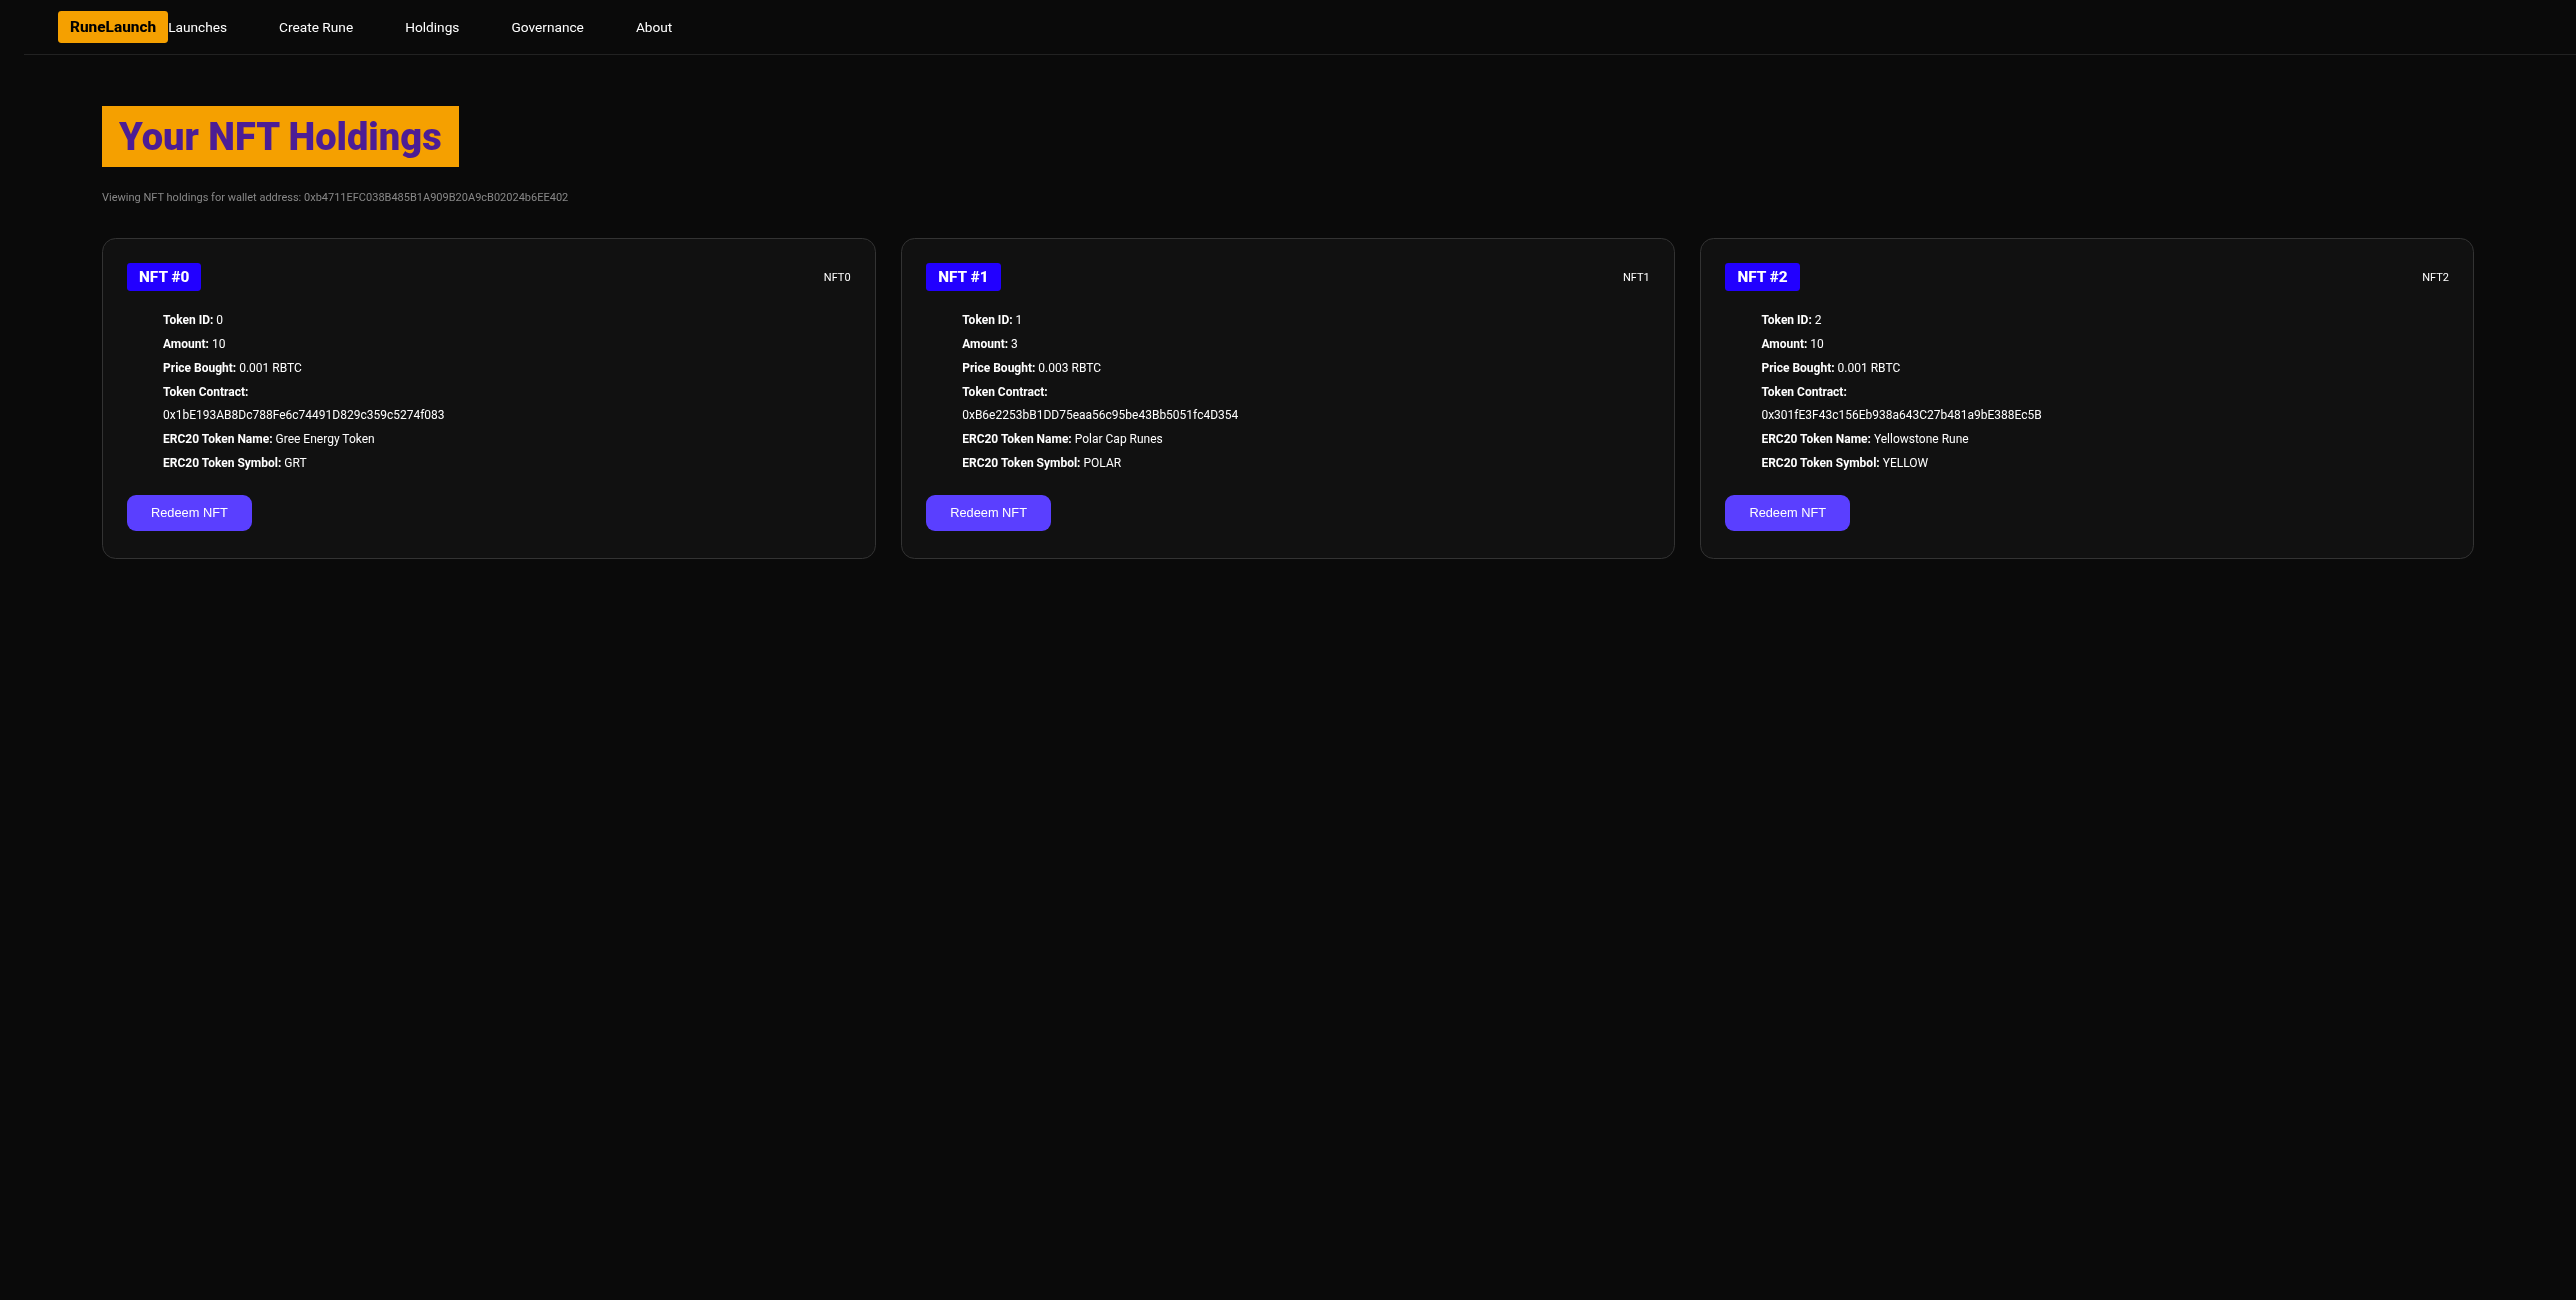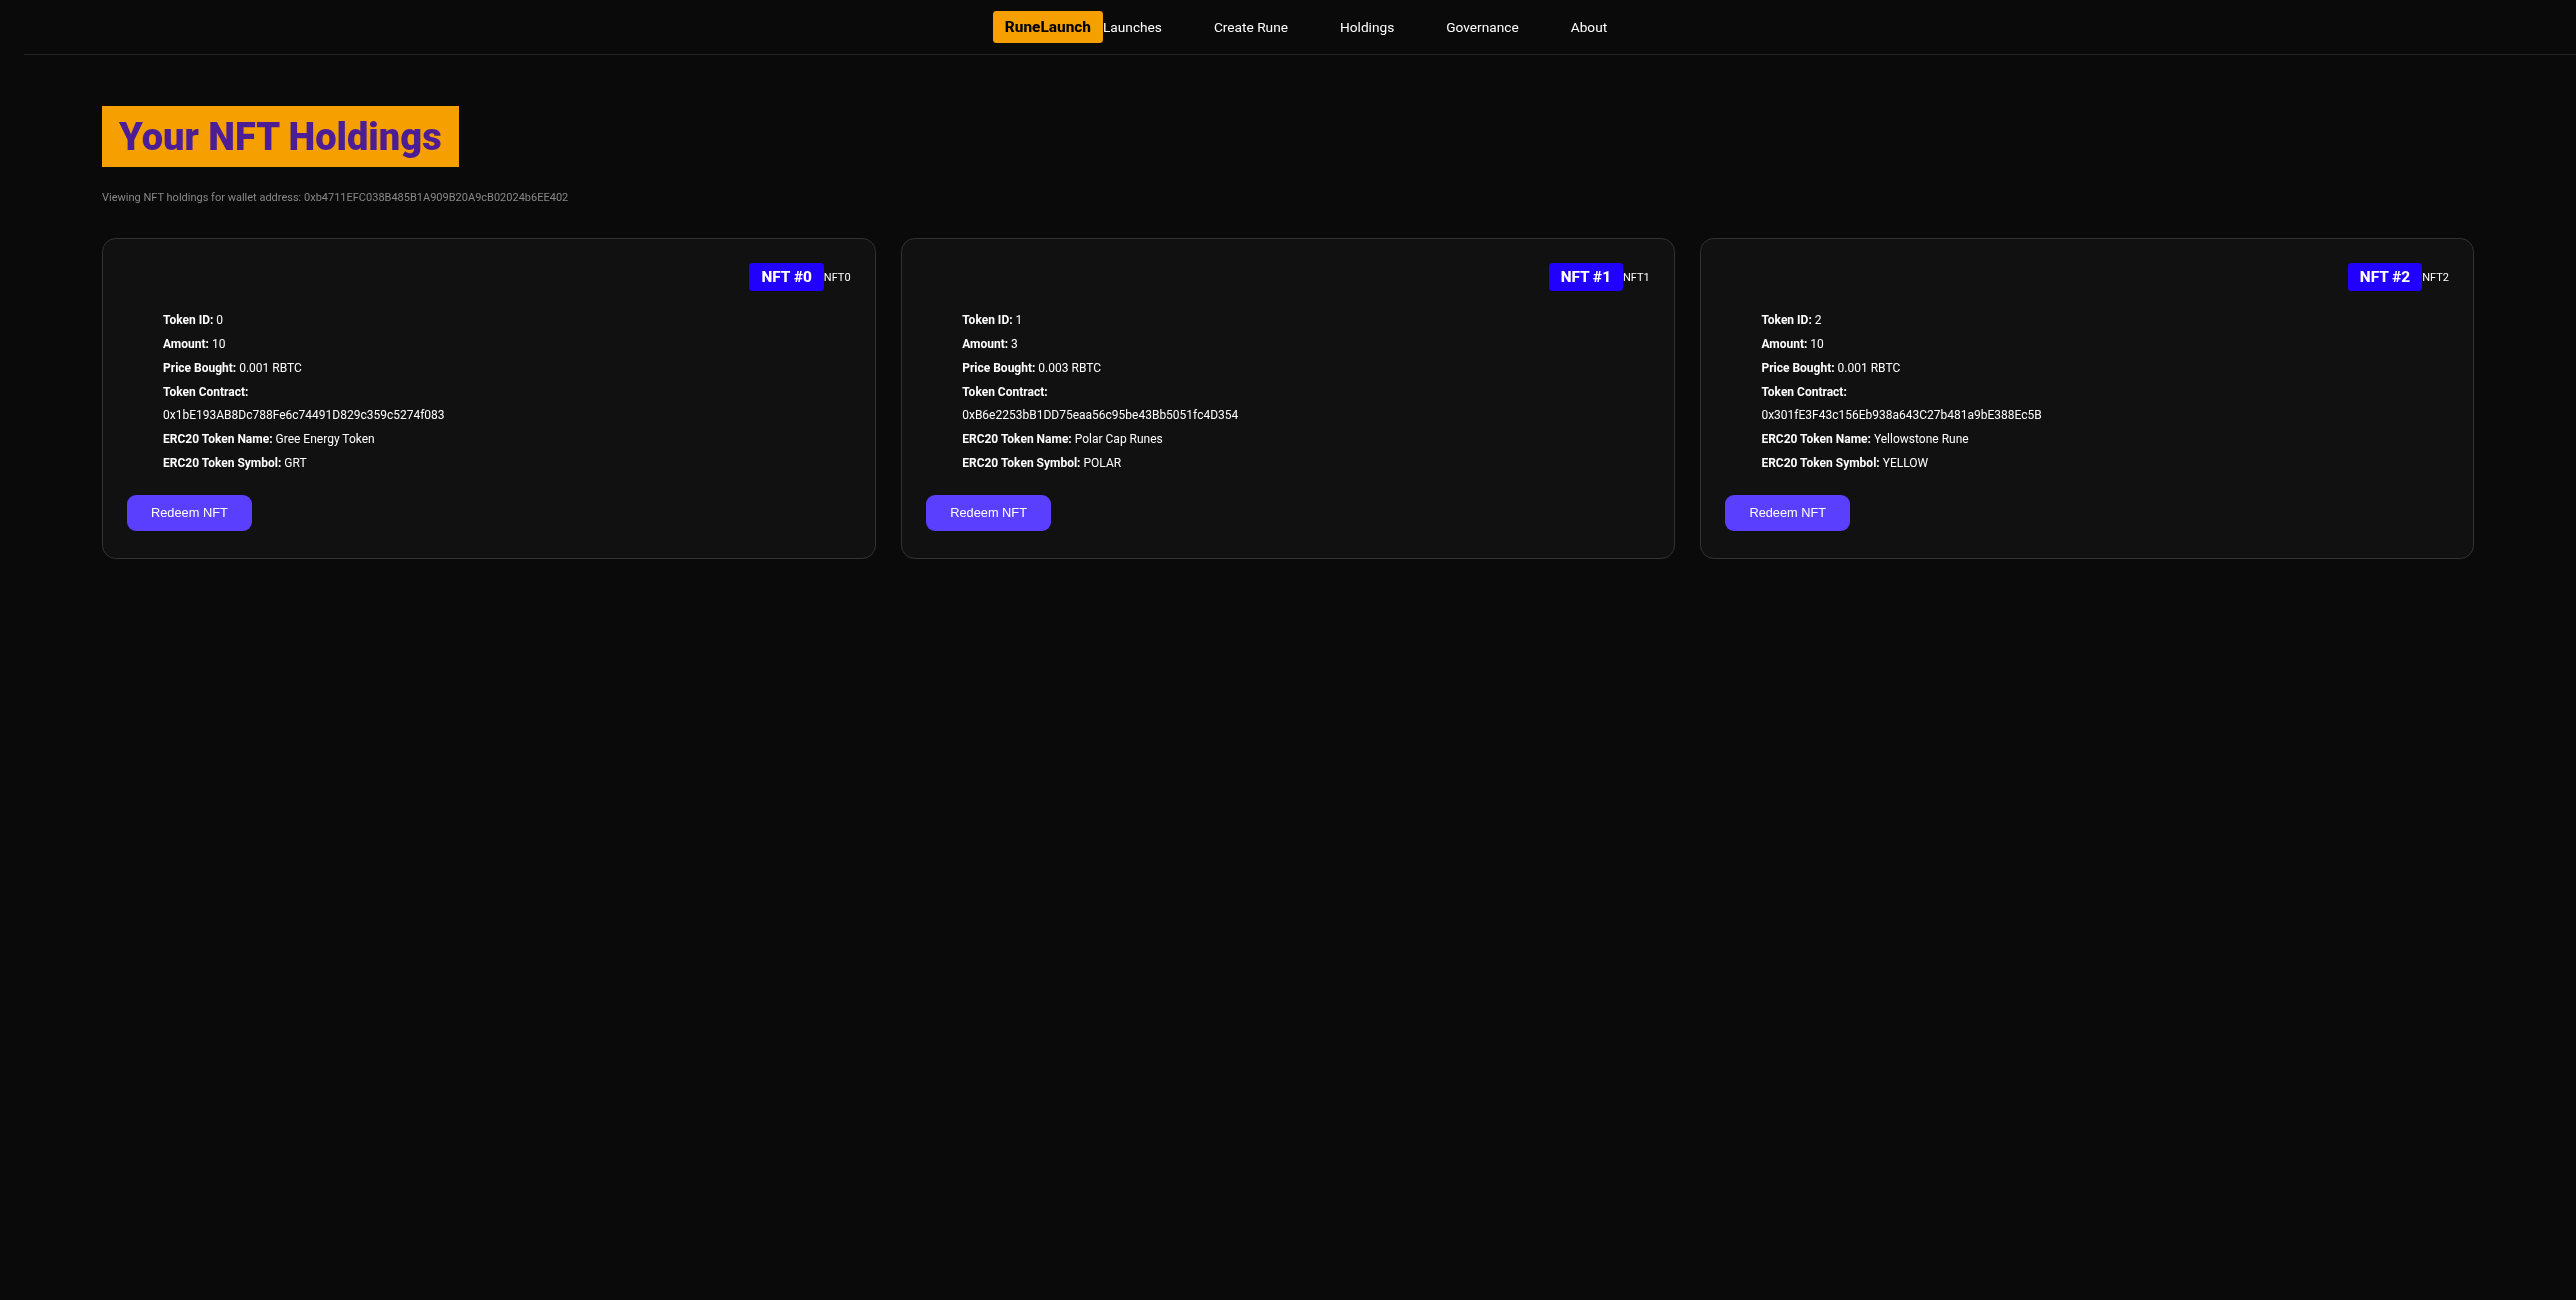"RuneLaunch" nav { justify-content: center -> flex-start }
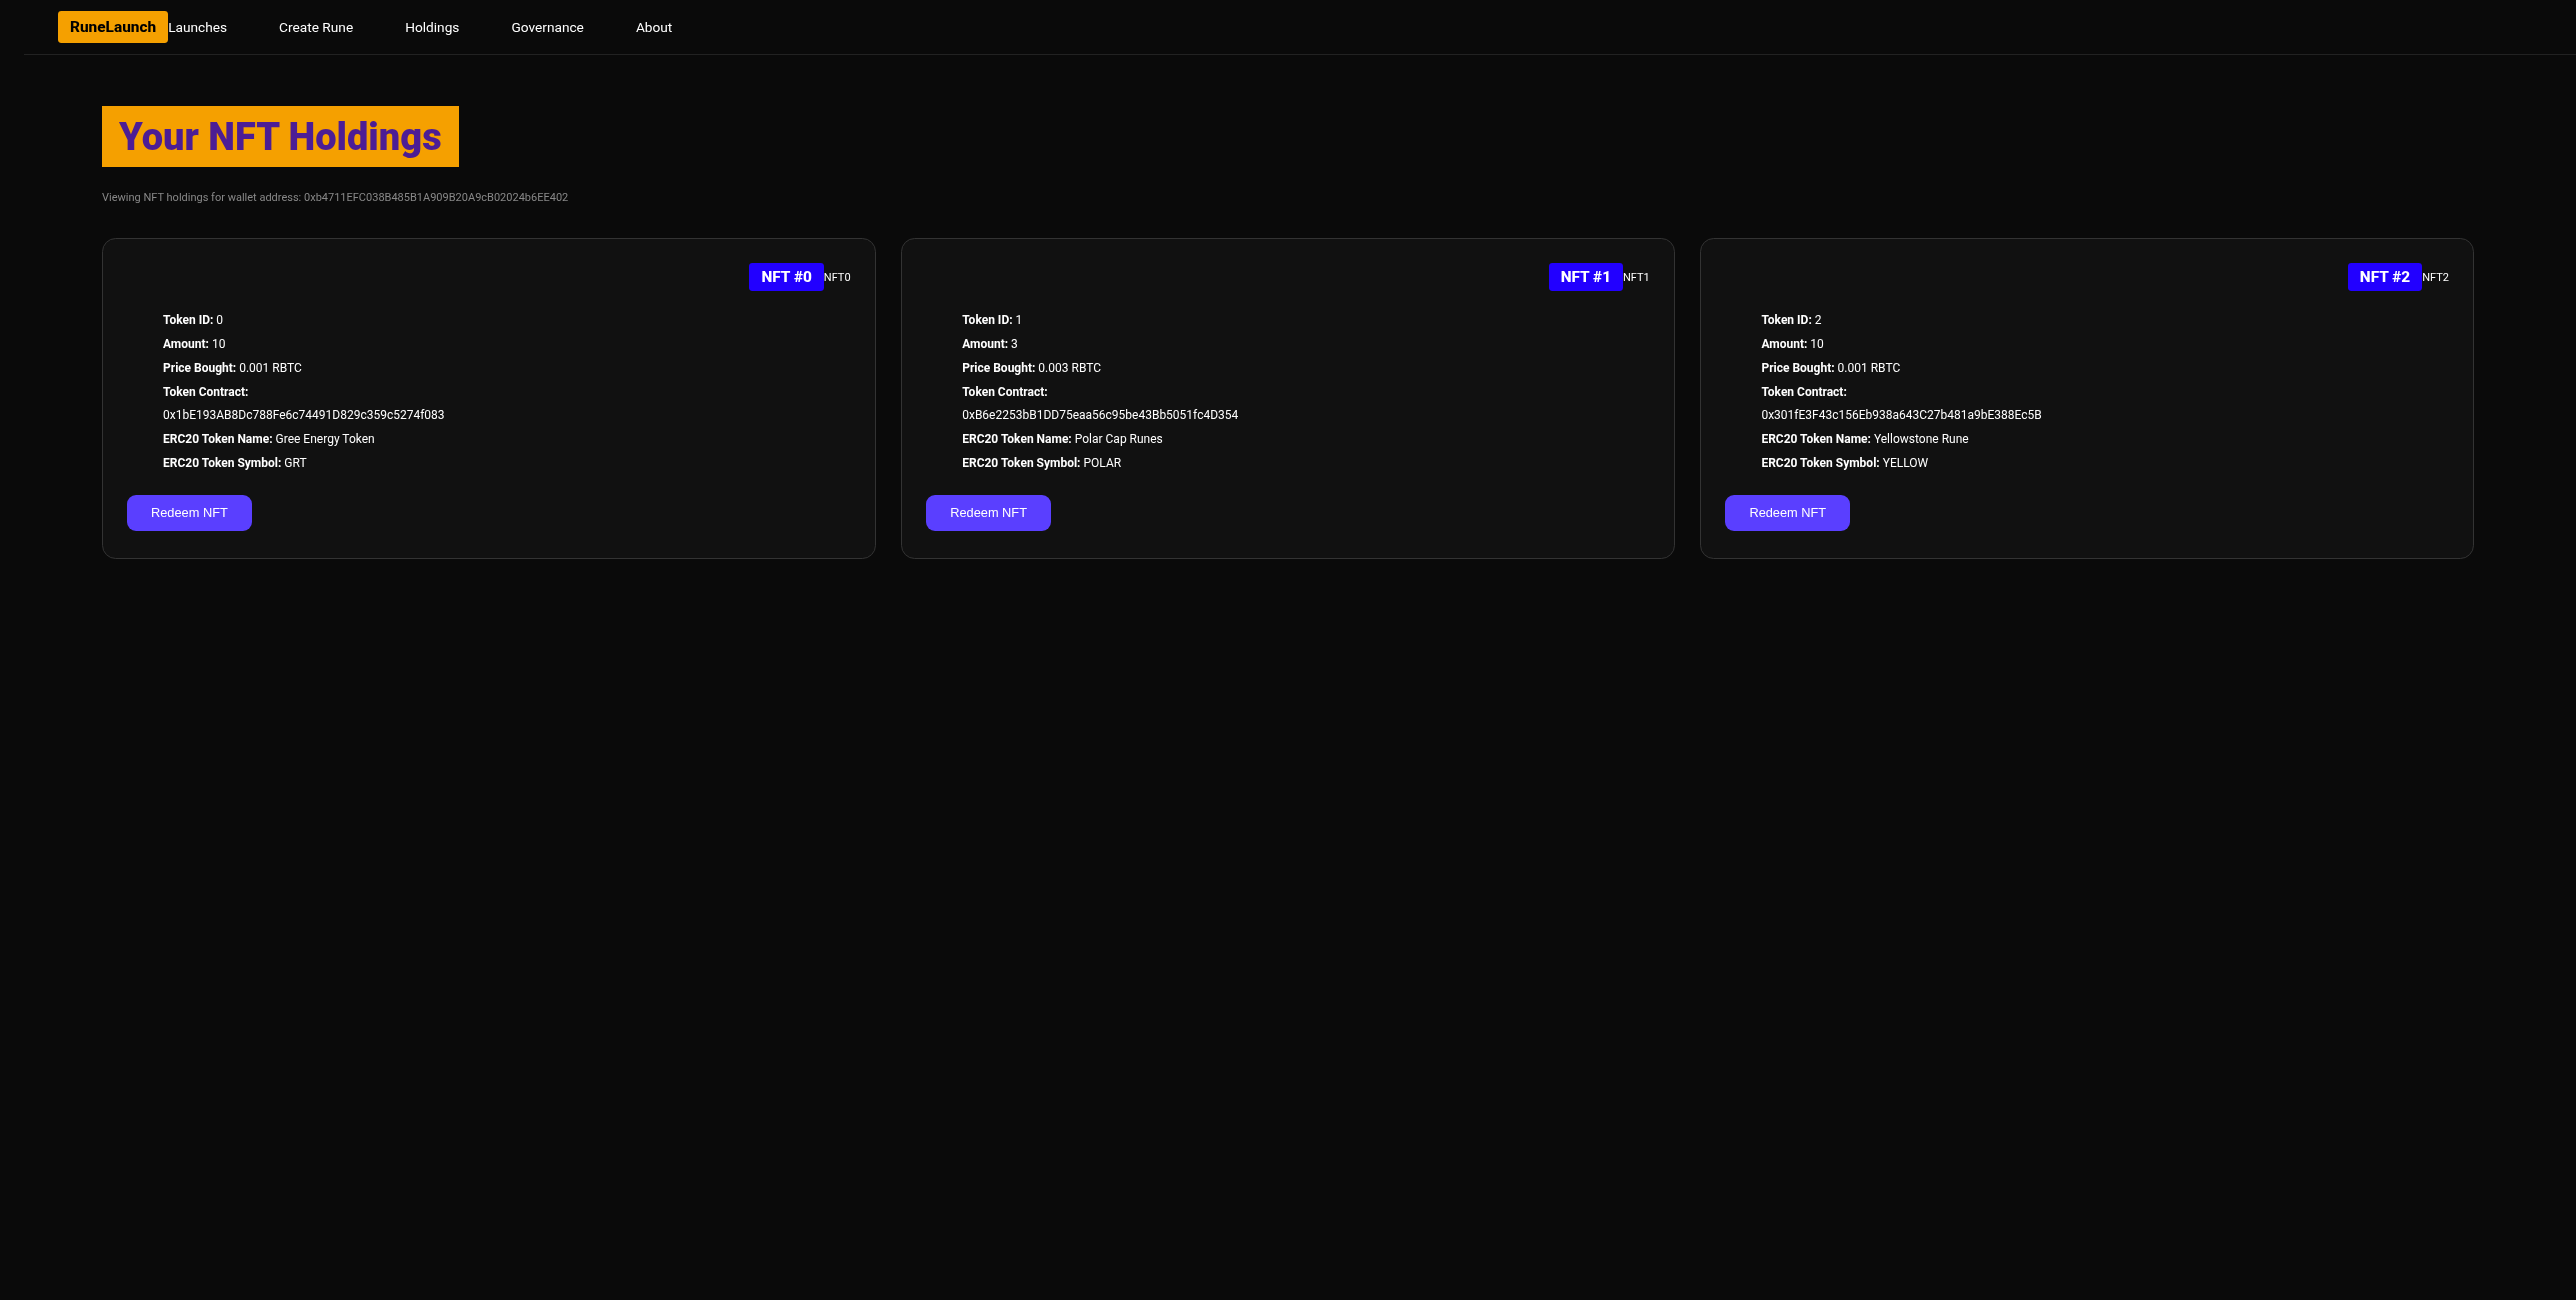"NFT #0" .card-header { justify-content: flex-end -> space-between }
